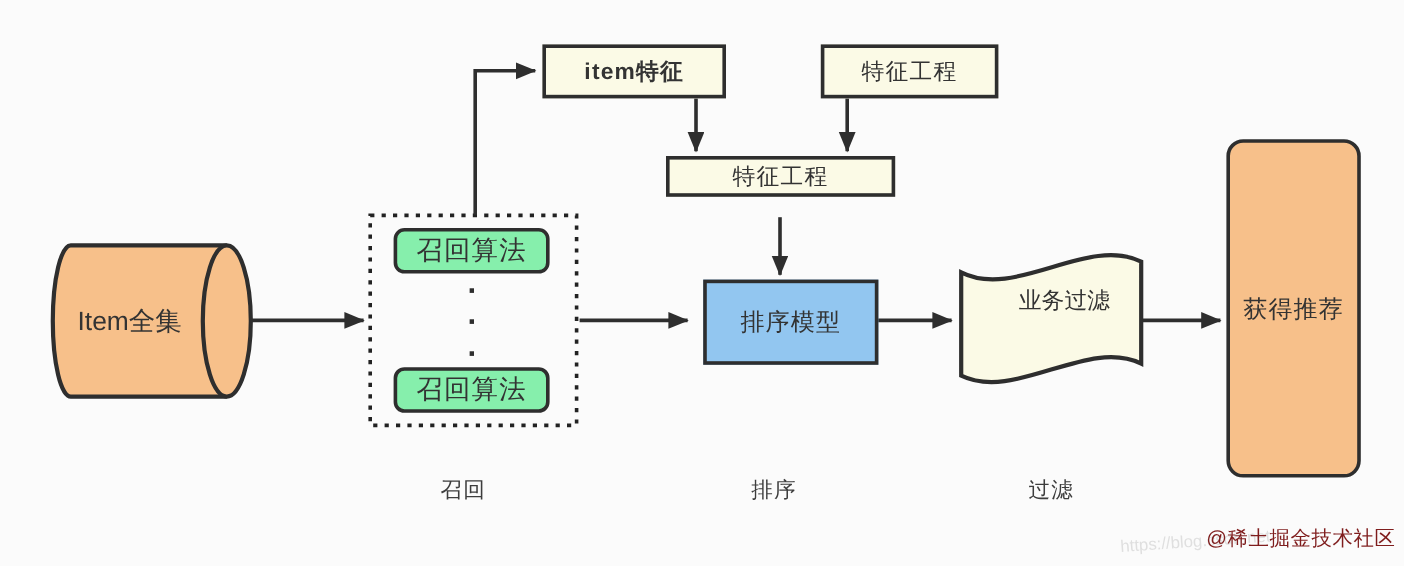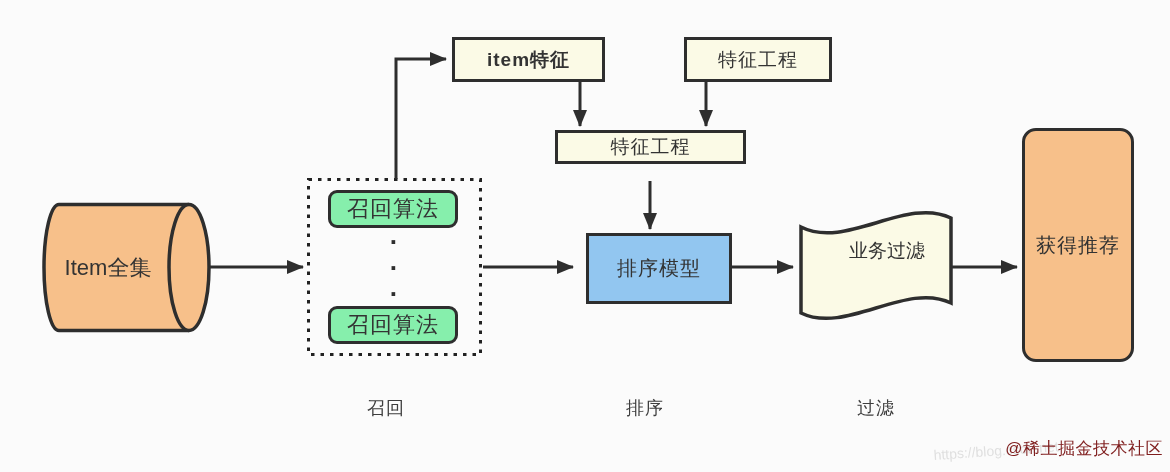"获得推荐" div.node { height: 234px -> 282px; top: 128px -> 116px }
